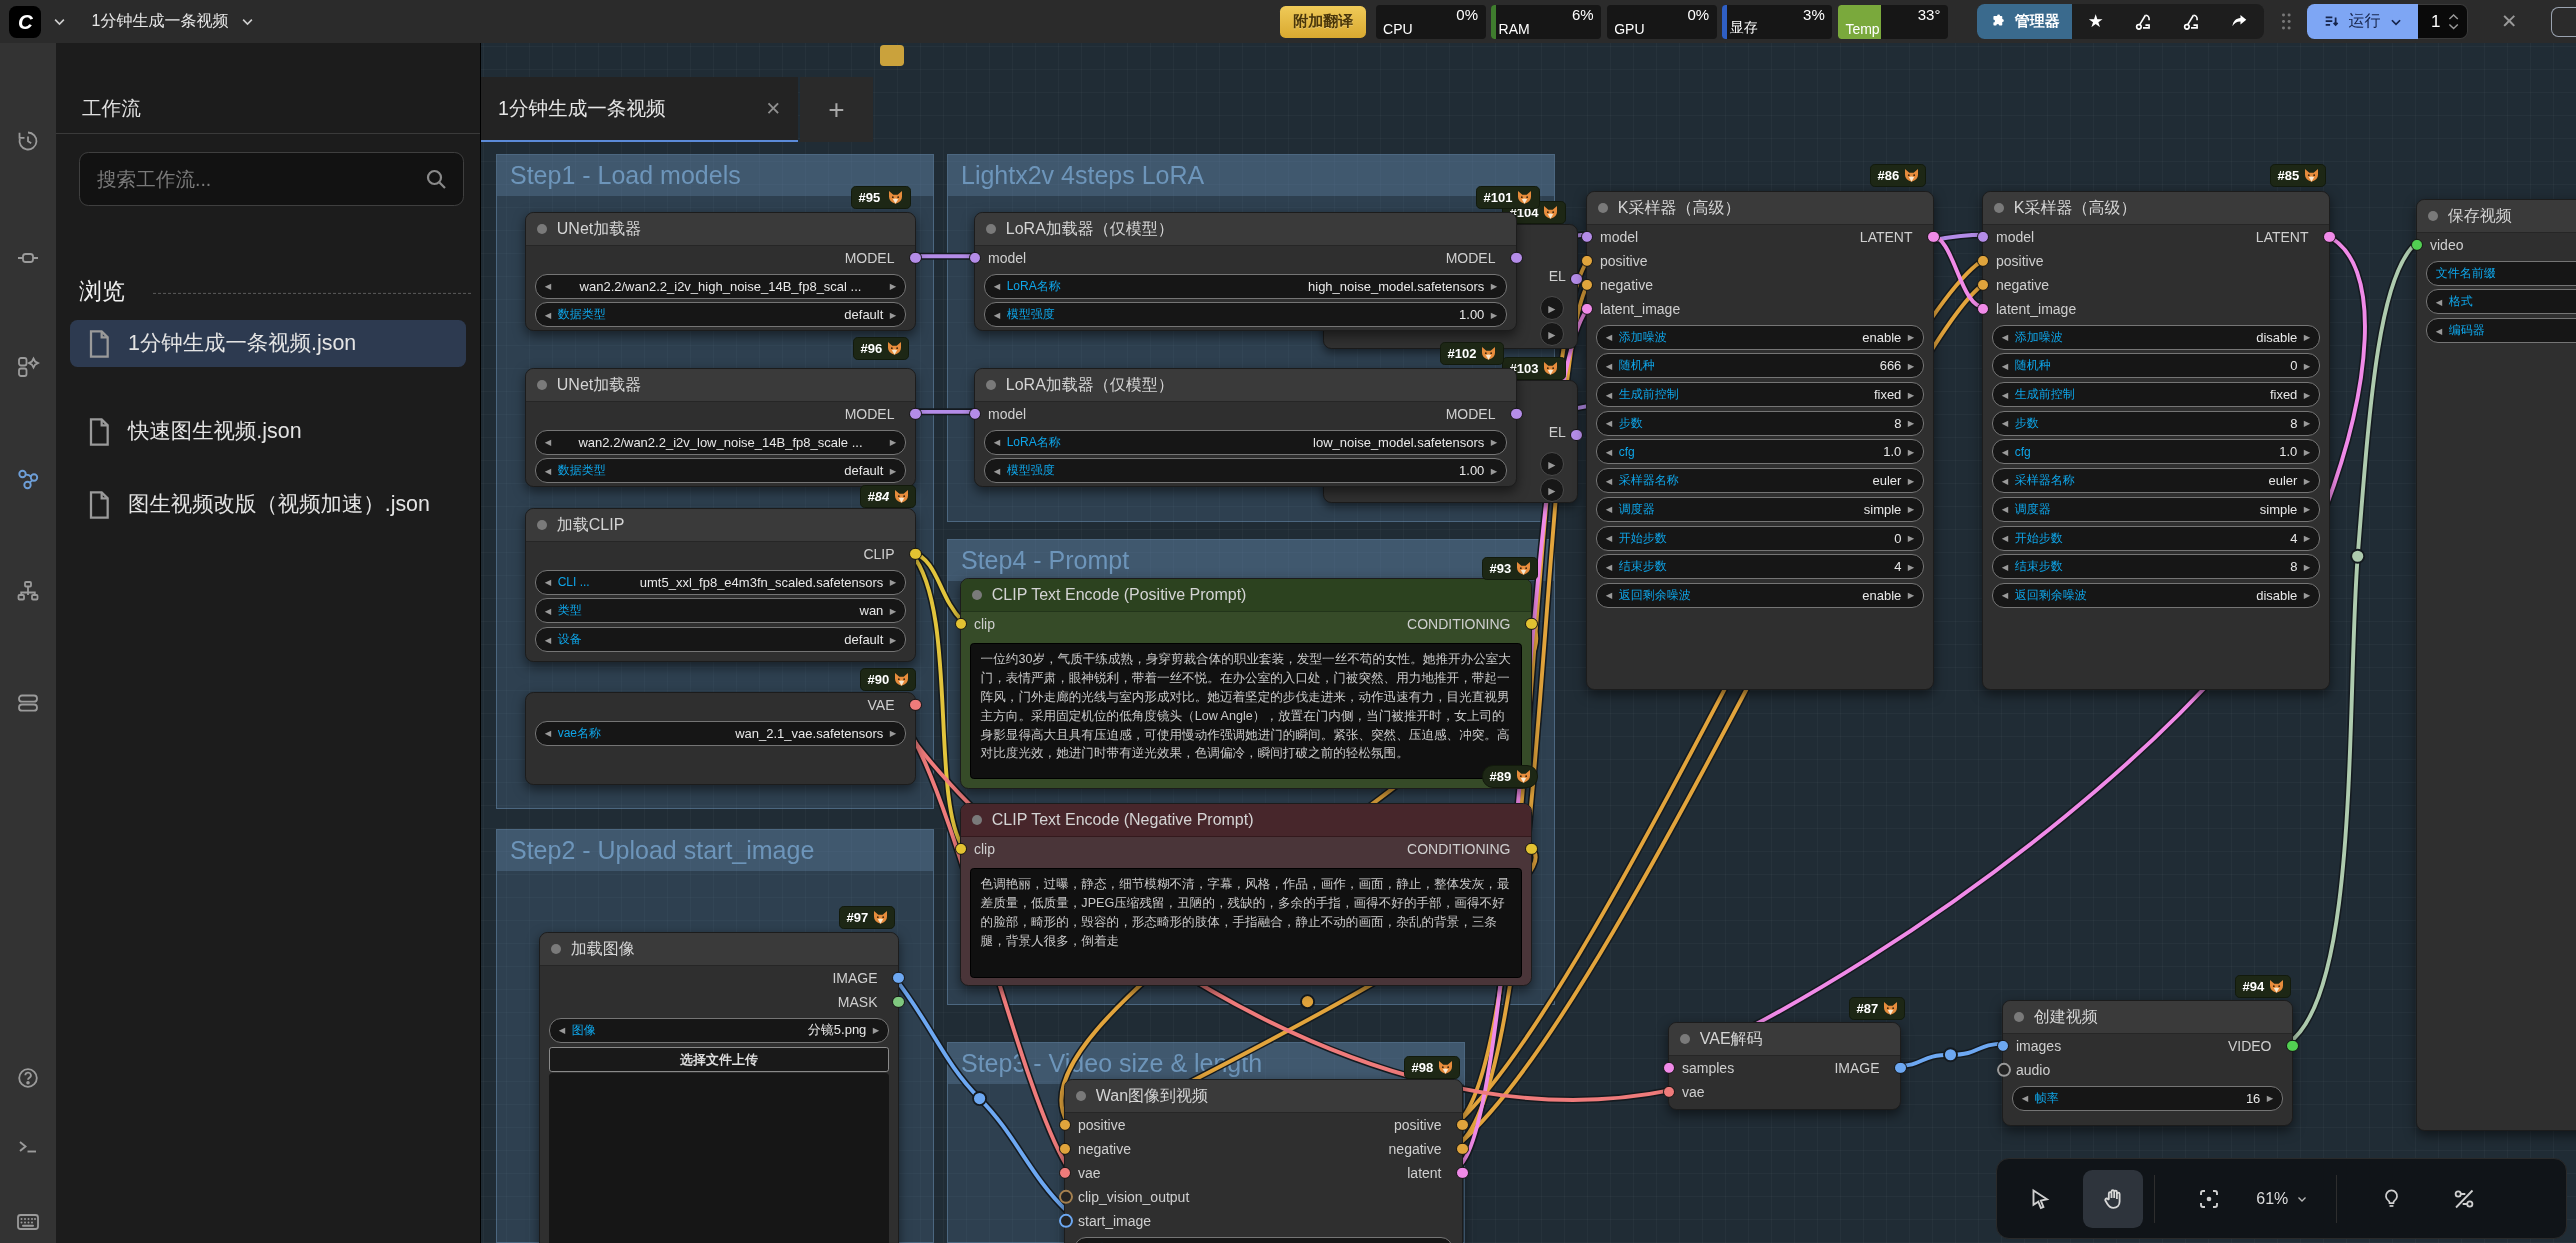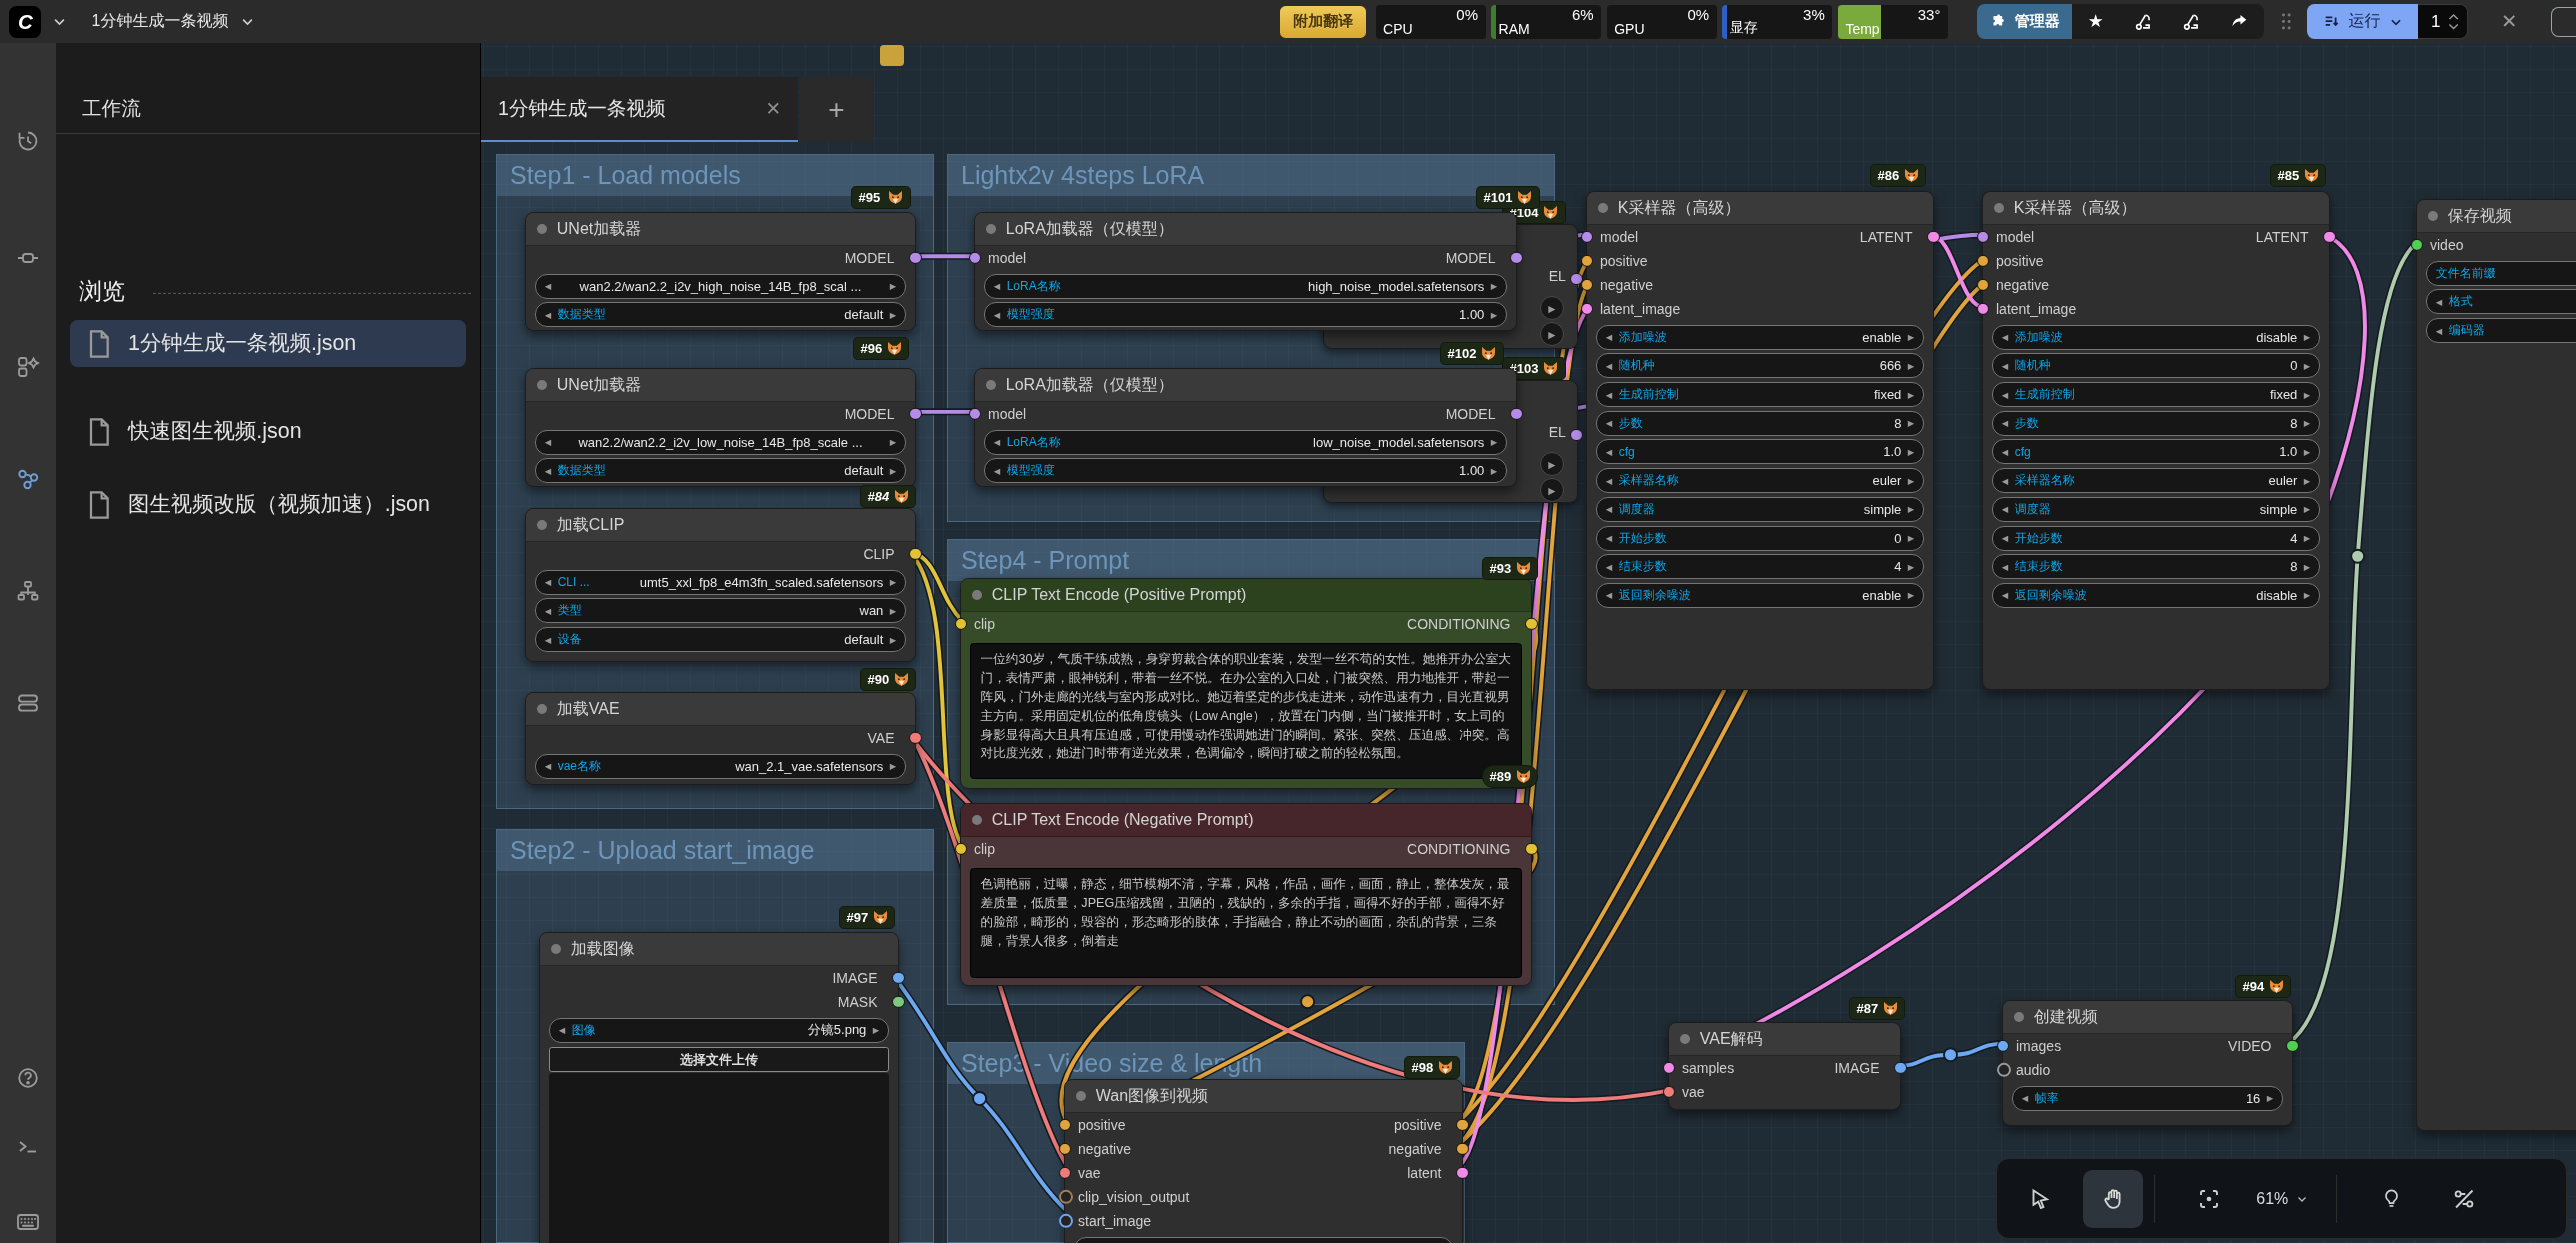"搜索工作流..." div.searchbox { html: none -> <div> <input> <svg> <circle></circle> <path></path> </svg> </div> }
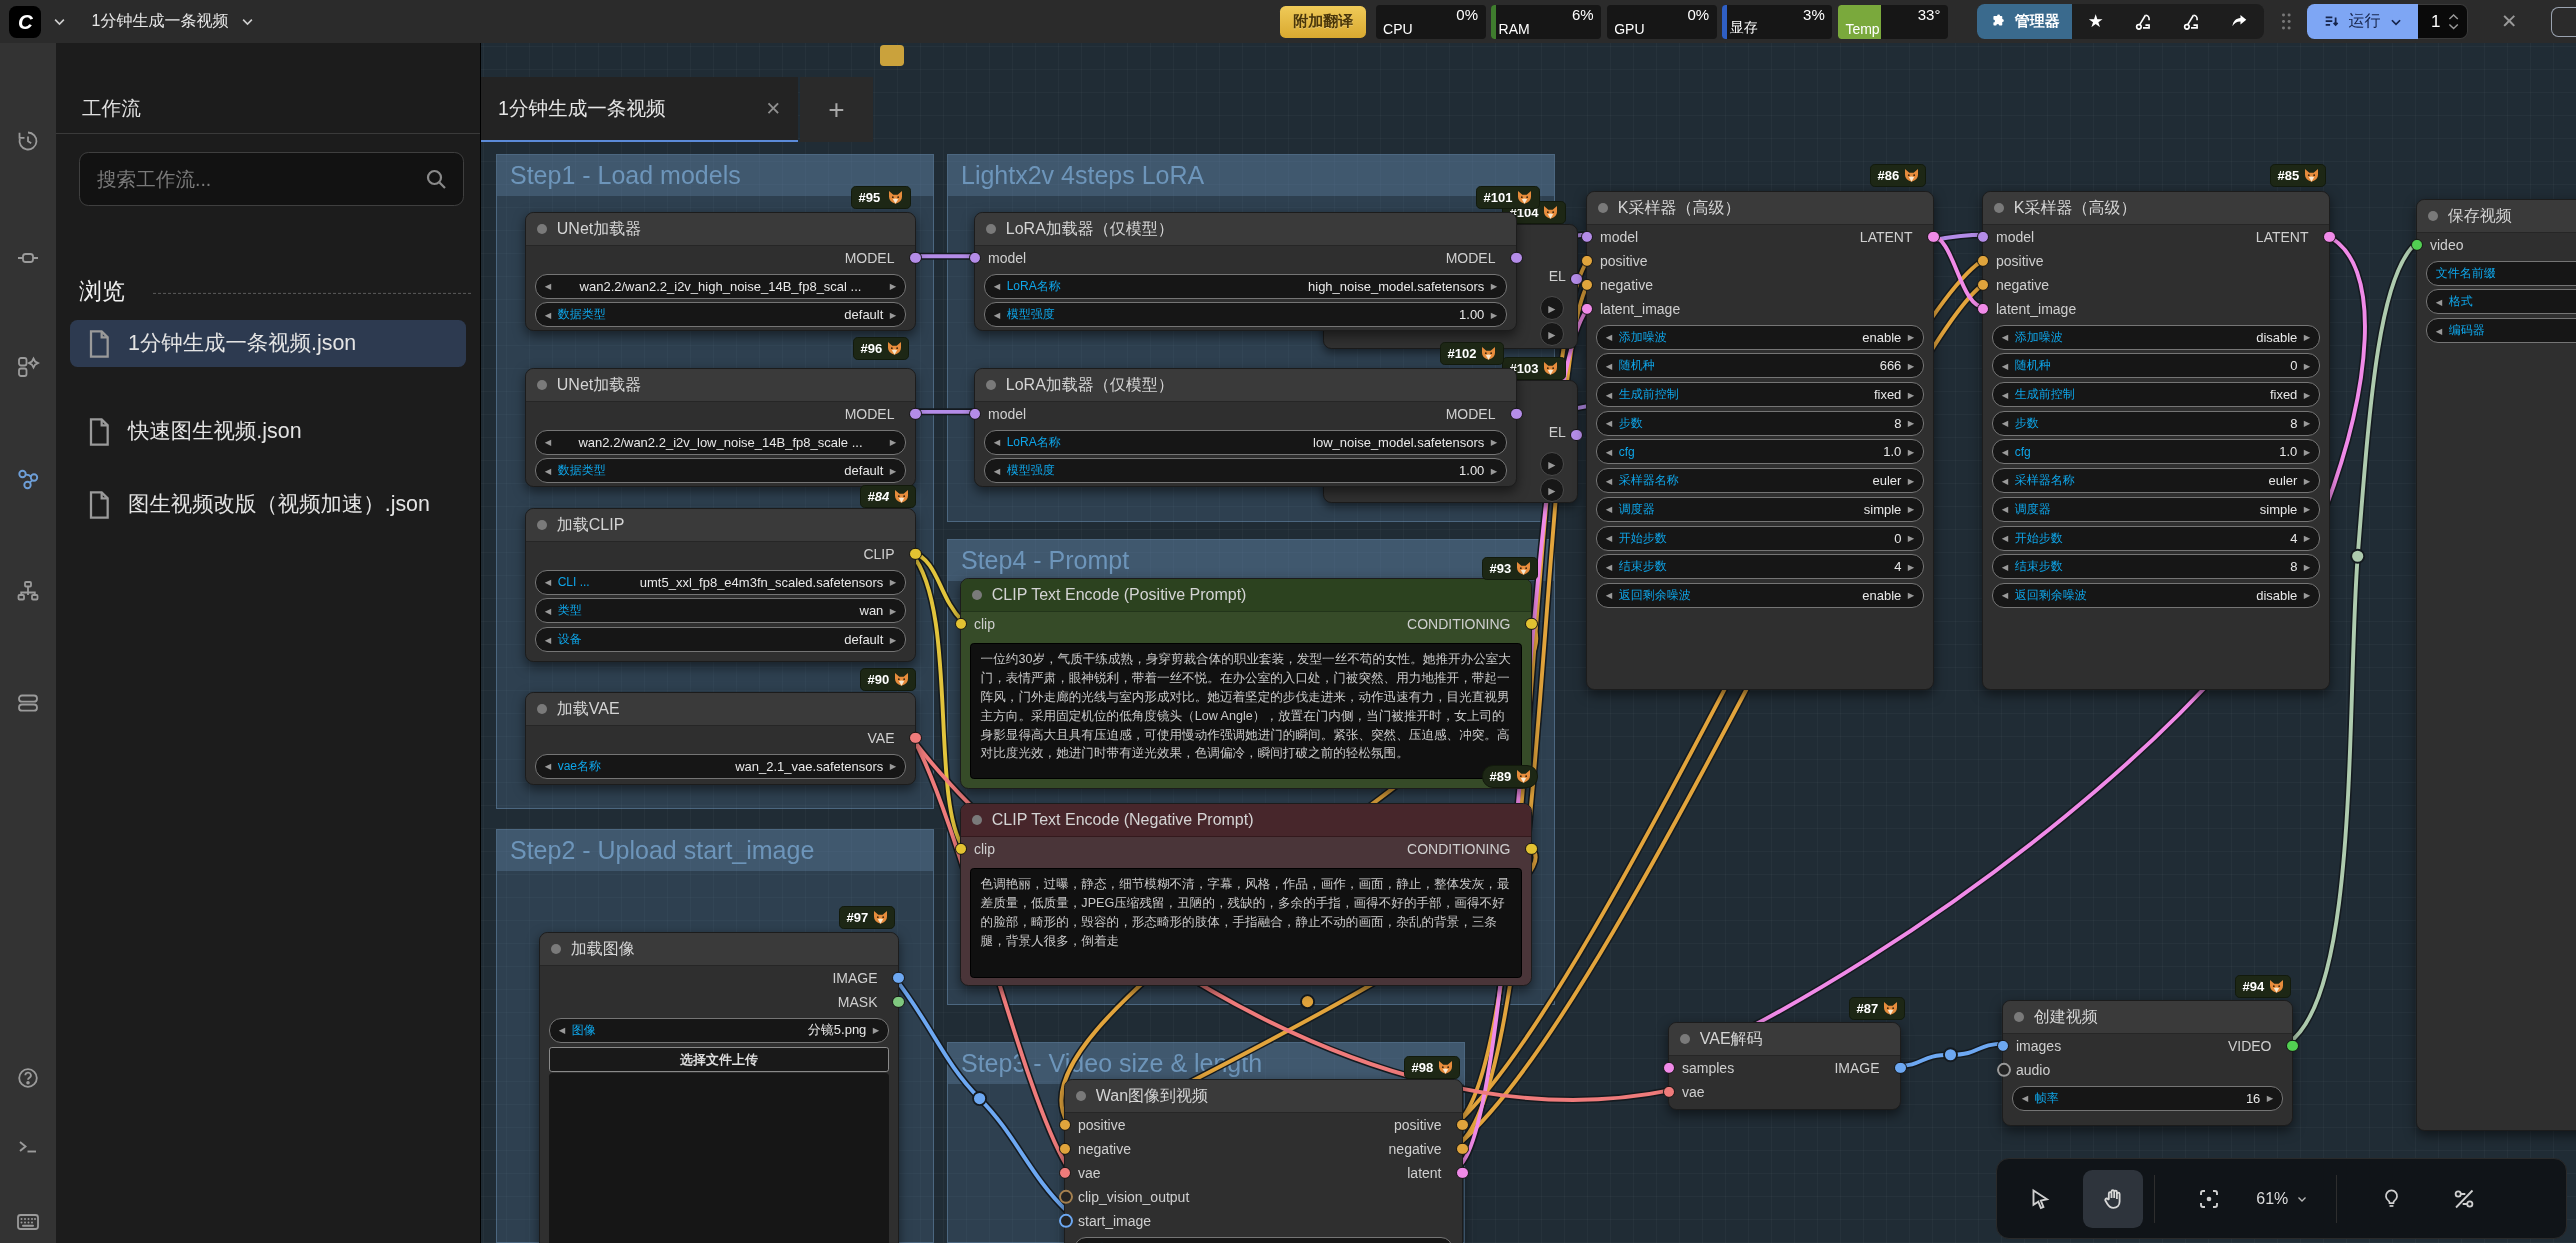"加载VAE" div.nh { html: <div> <div></div> <div>加载VAE</div> </div> -> none }
